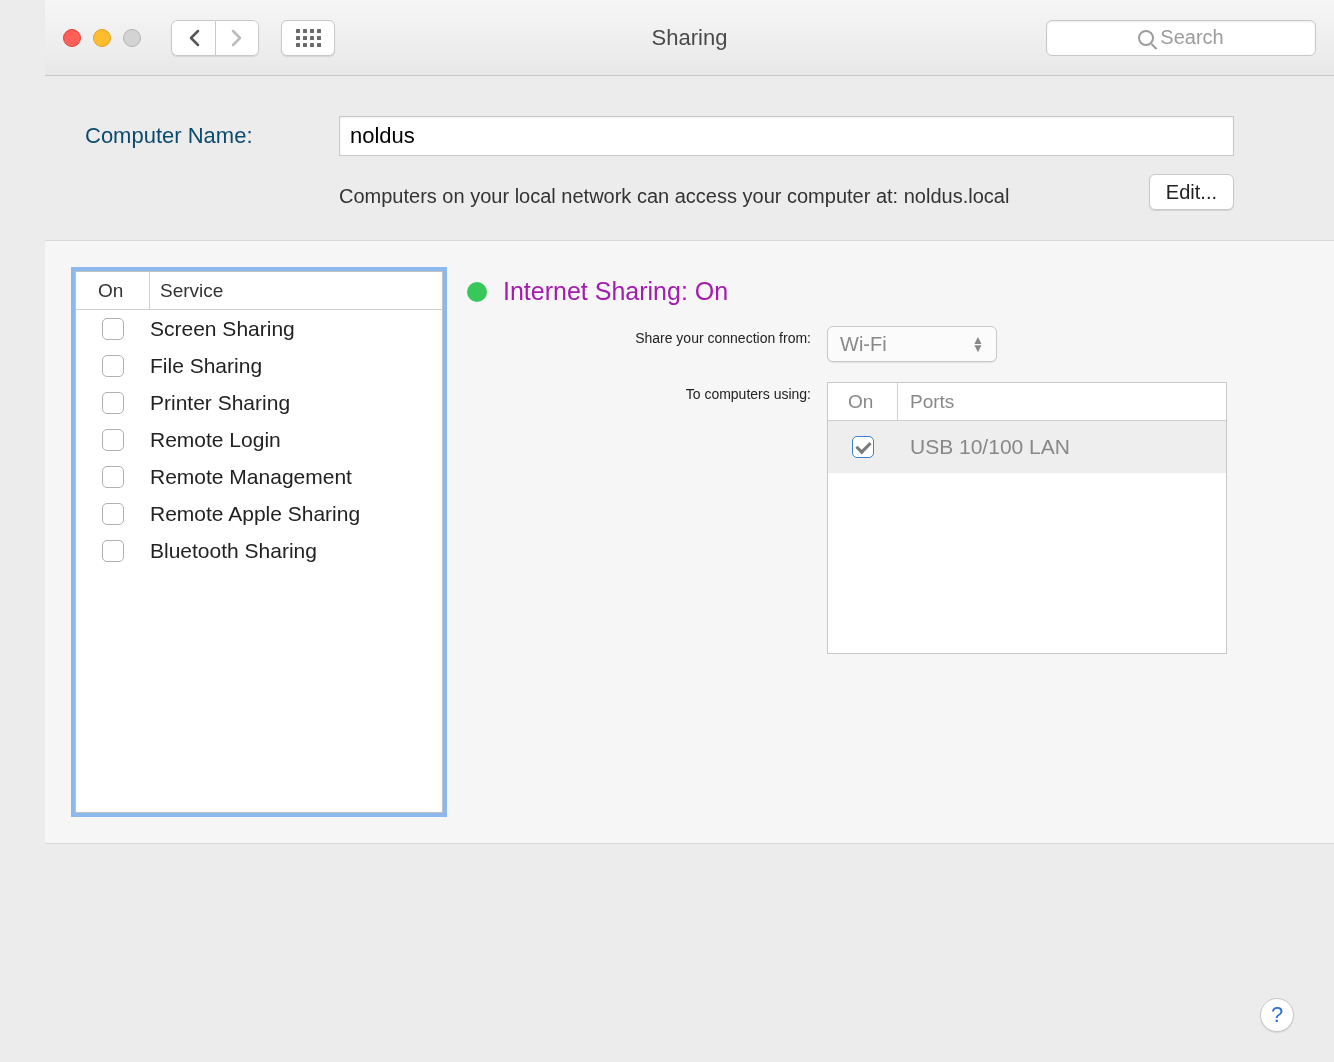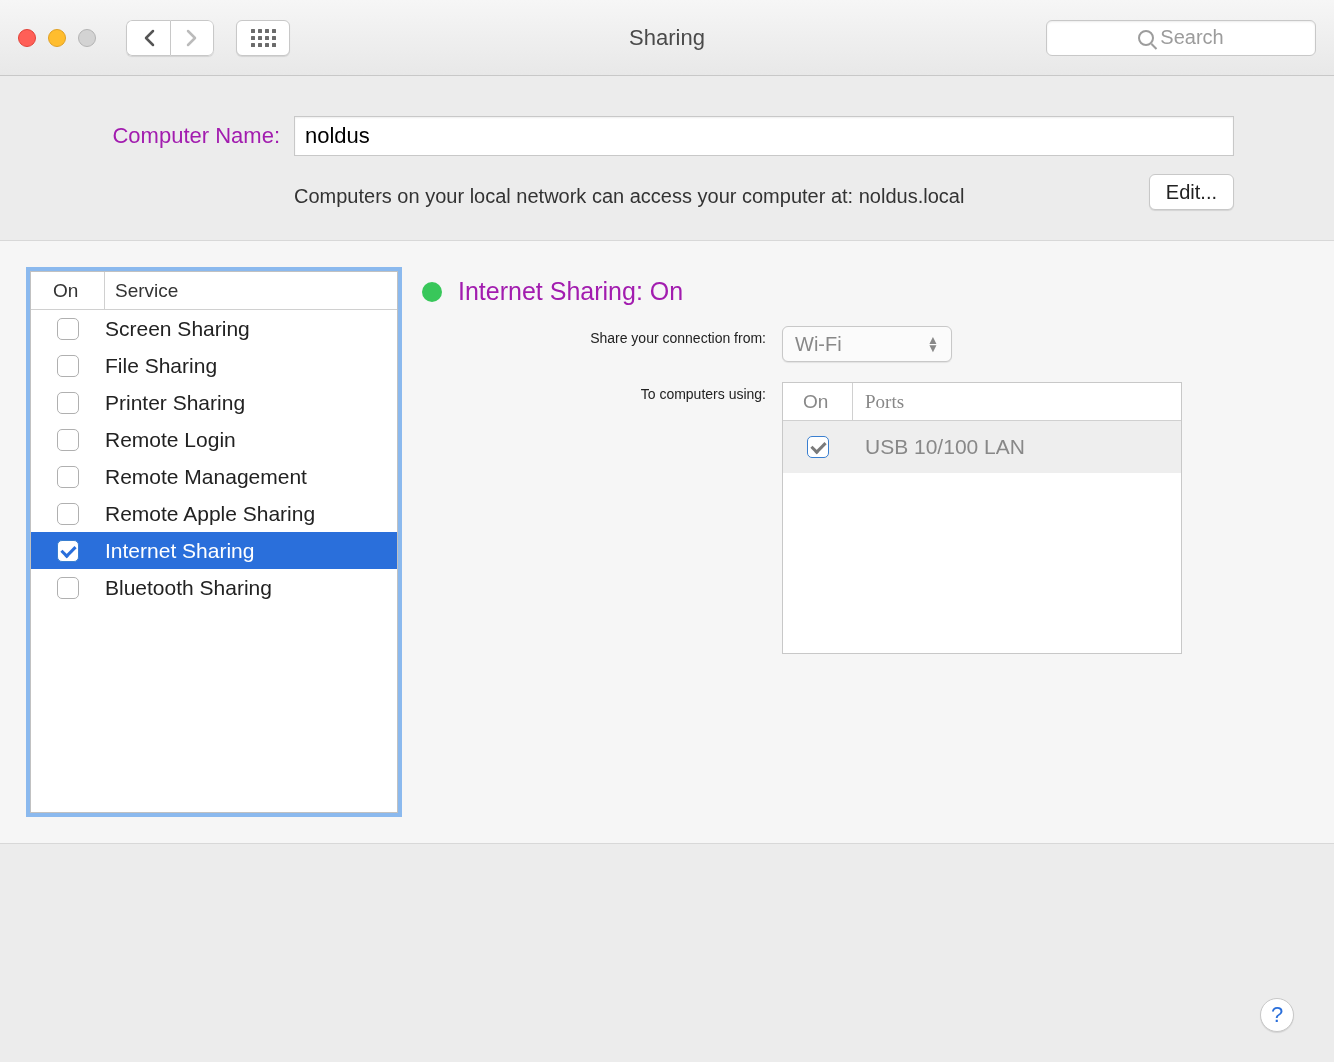"Sharing" .window { margin-left: none -> 45px }
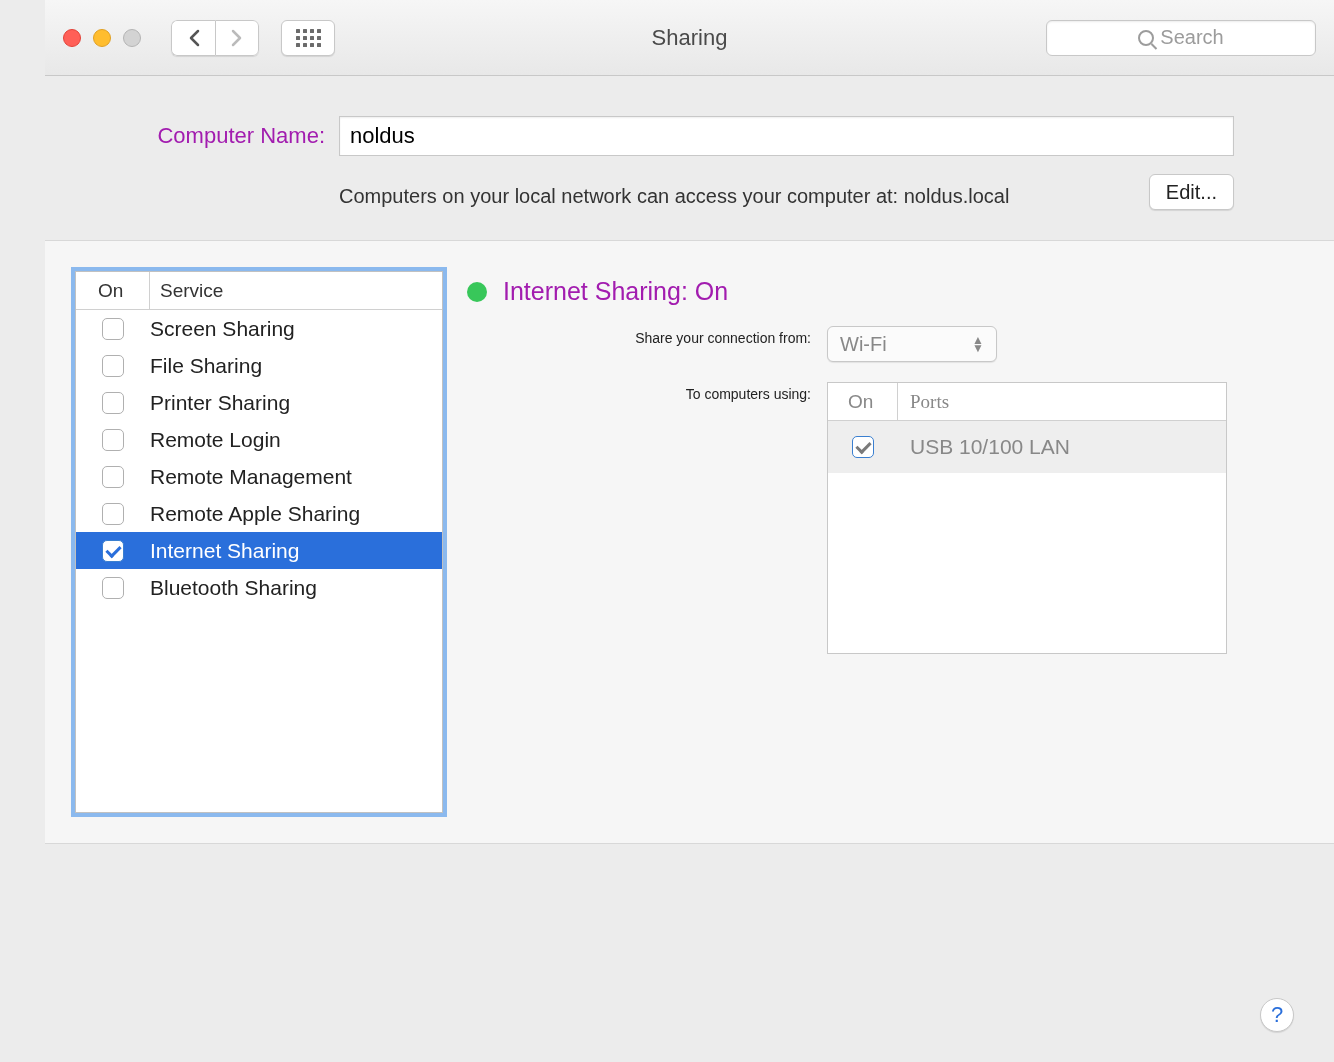"Computer Name:" .cn-label { color: #a21caf -> #0c4a6e; padding-right: 14px -> 8px; text-align: right -> left }
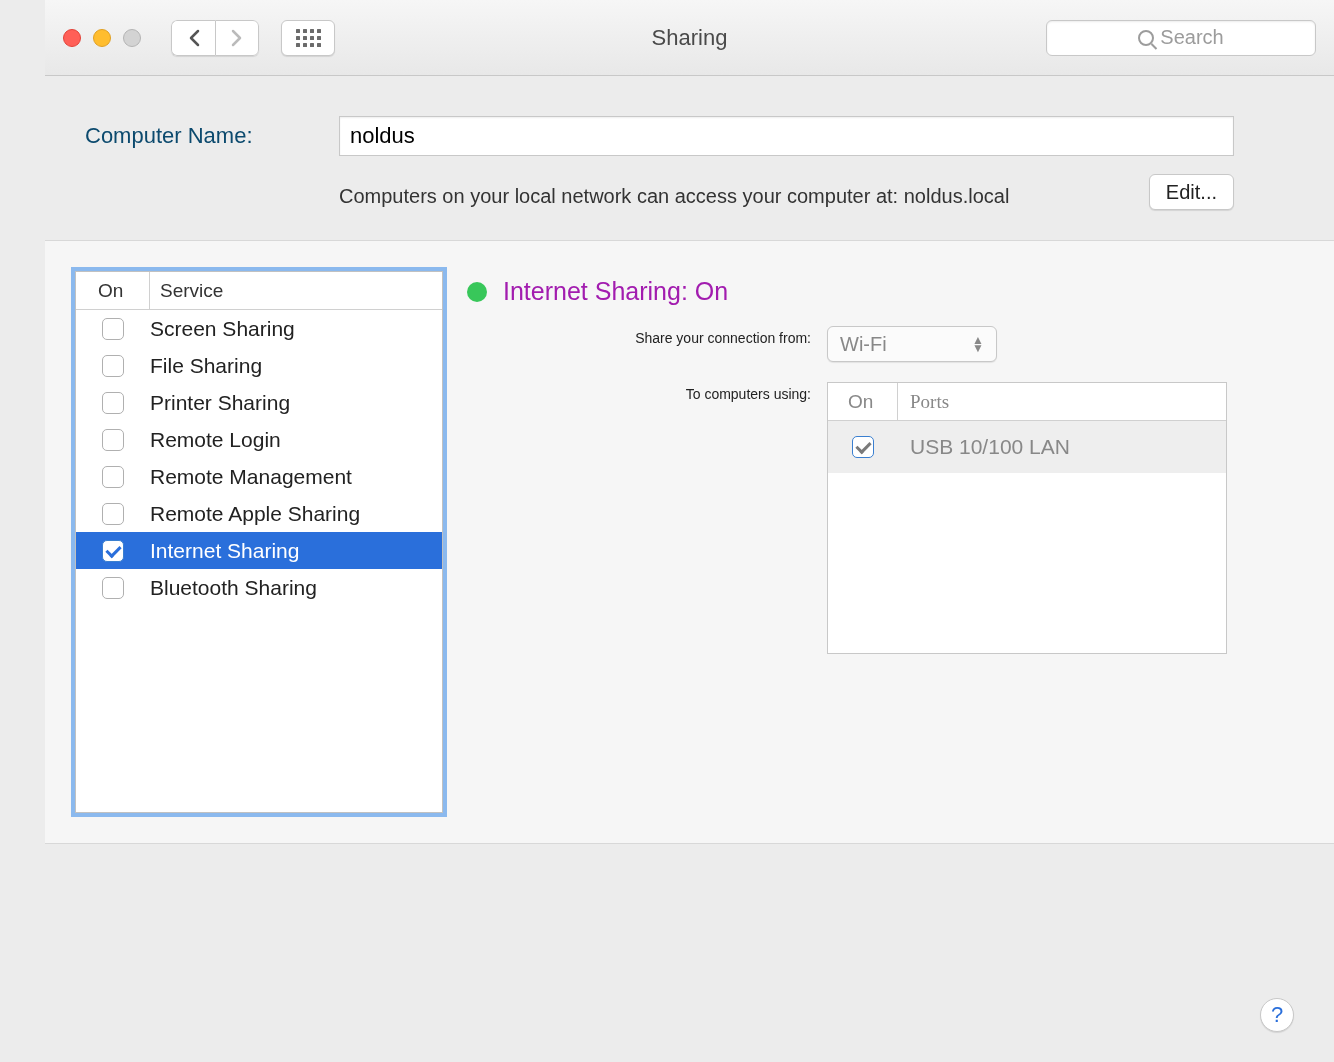"Ports" .ports-header .p-col { font-family: Liberation Serif, serif -> none }
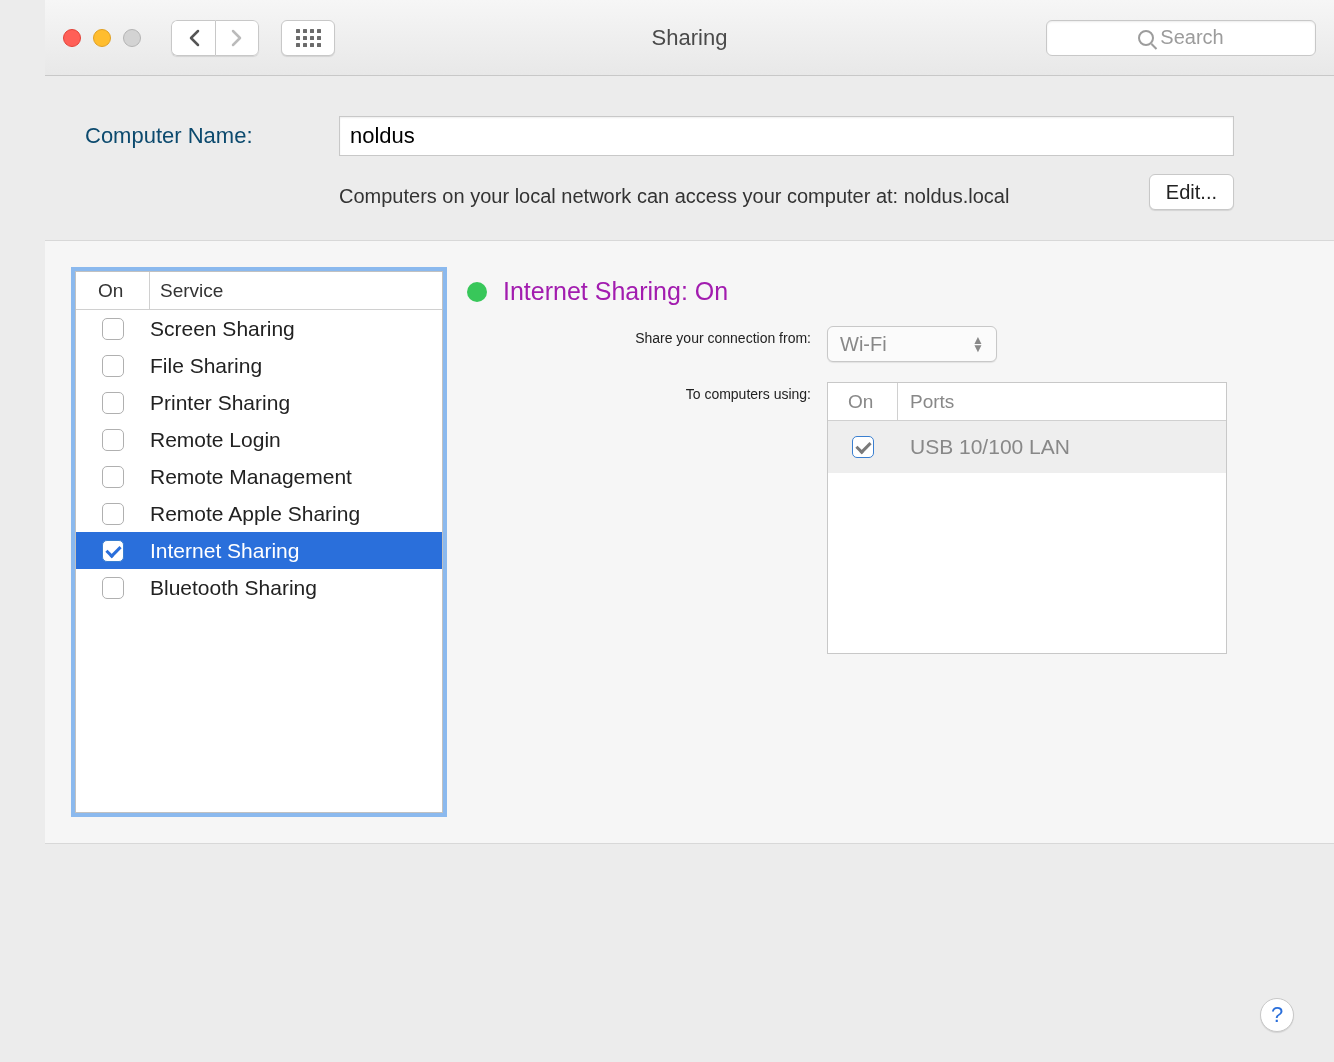"Internet Sharing" div.service-row { html: <div> <div> <div></div> </div> <div>Internet Sharing</div> </div> -> none }
